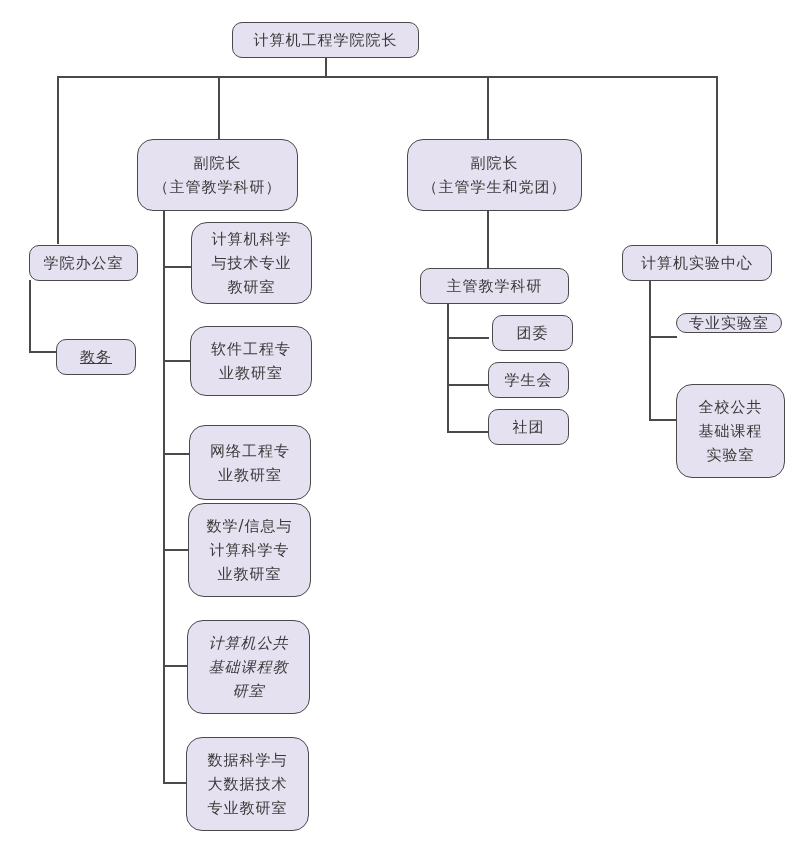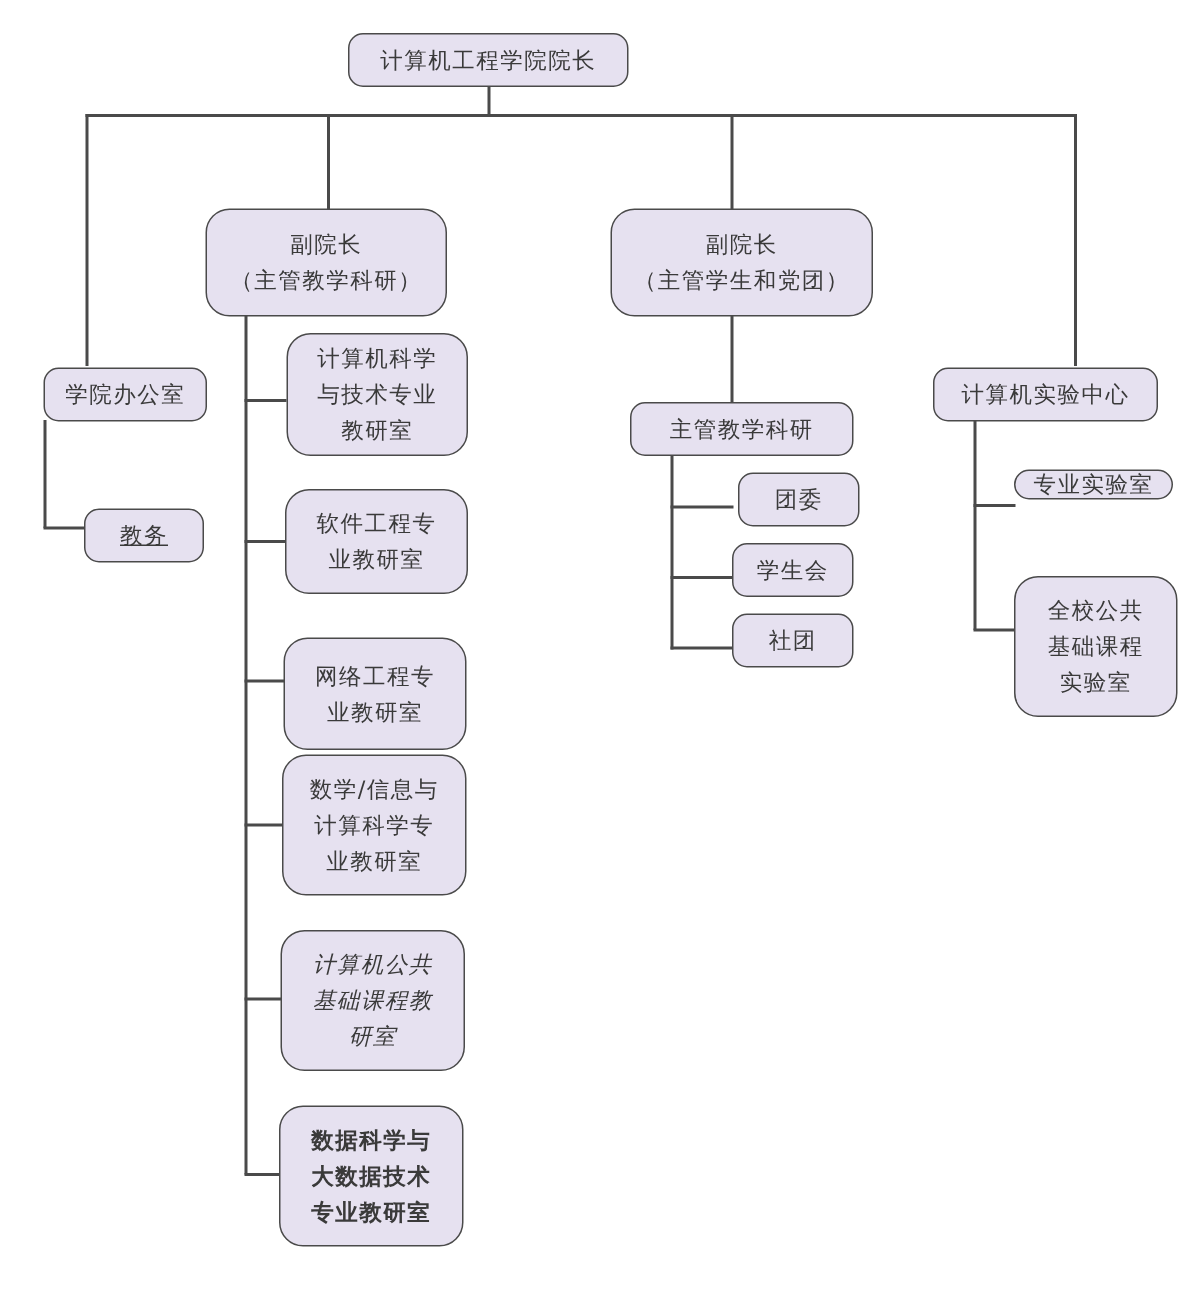"数据科学与" div.box { font-weight: bold -> none }
